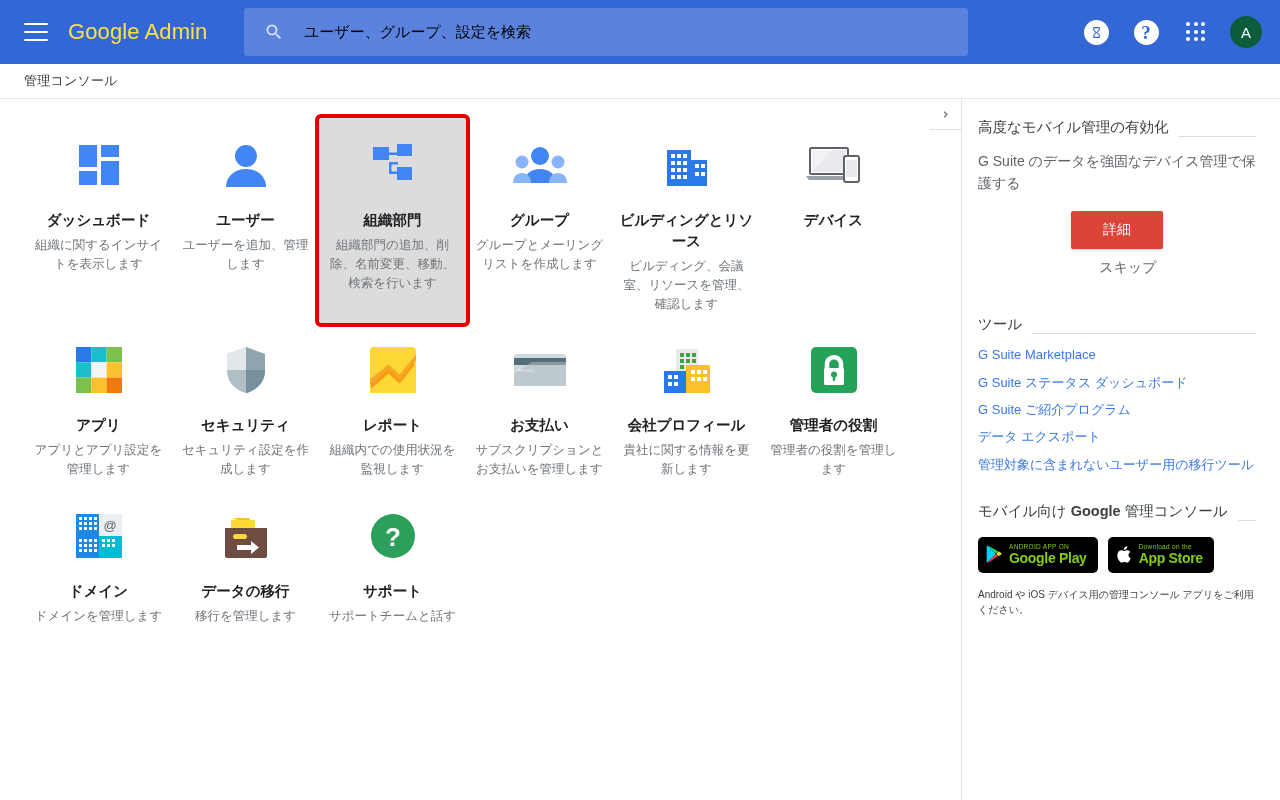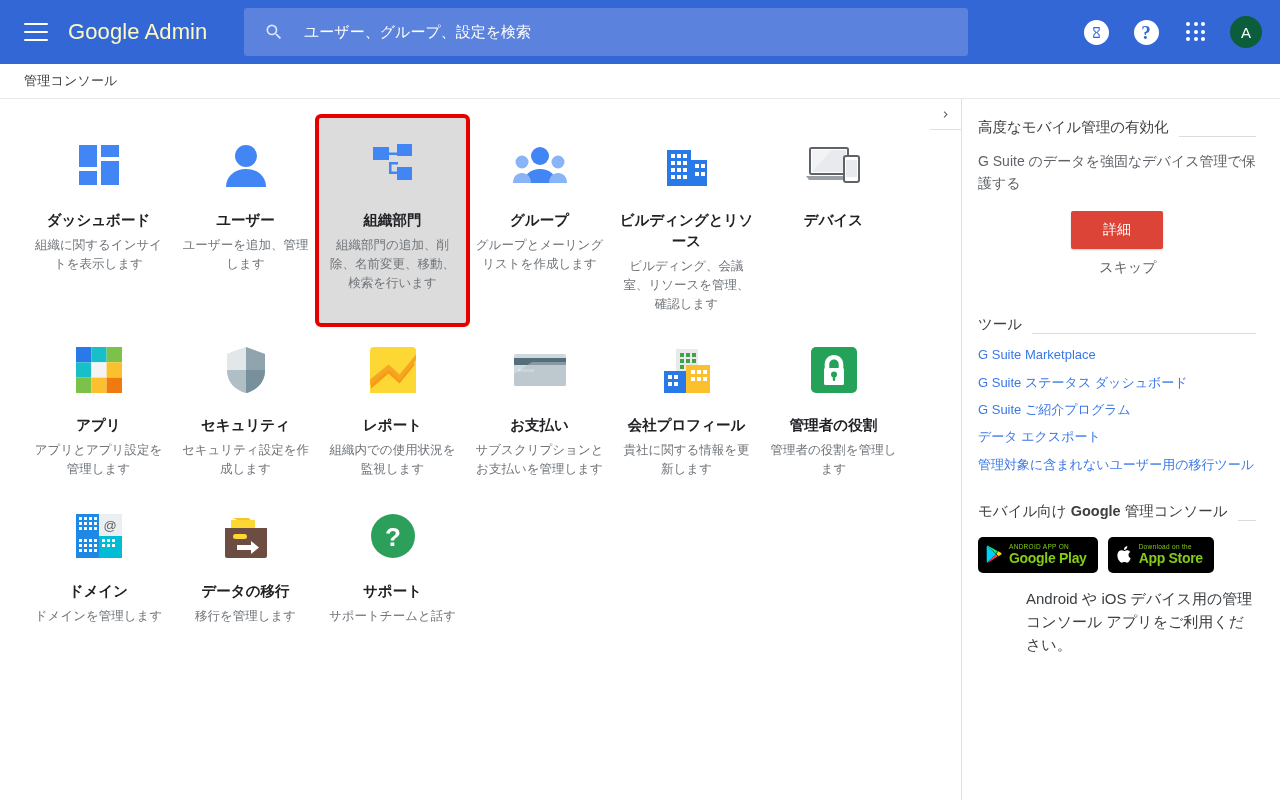"Google Admin" .brand { color: #fef9c3 -> #fde047 }
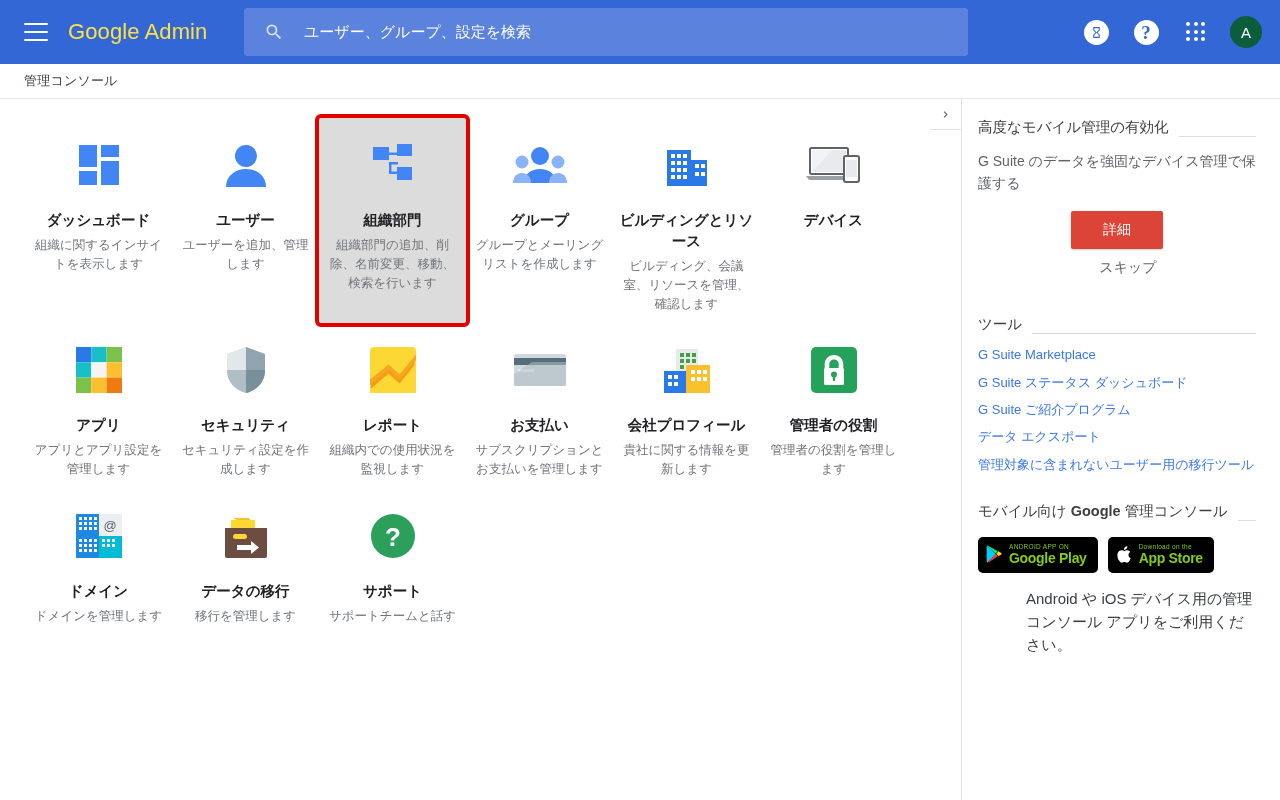"ユーザー、グループ、設定を検索" .search-ph { color: #ffffff -> #000000 }
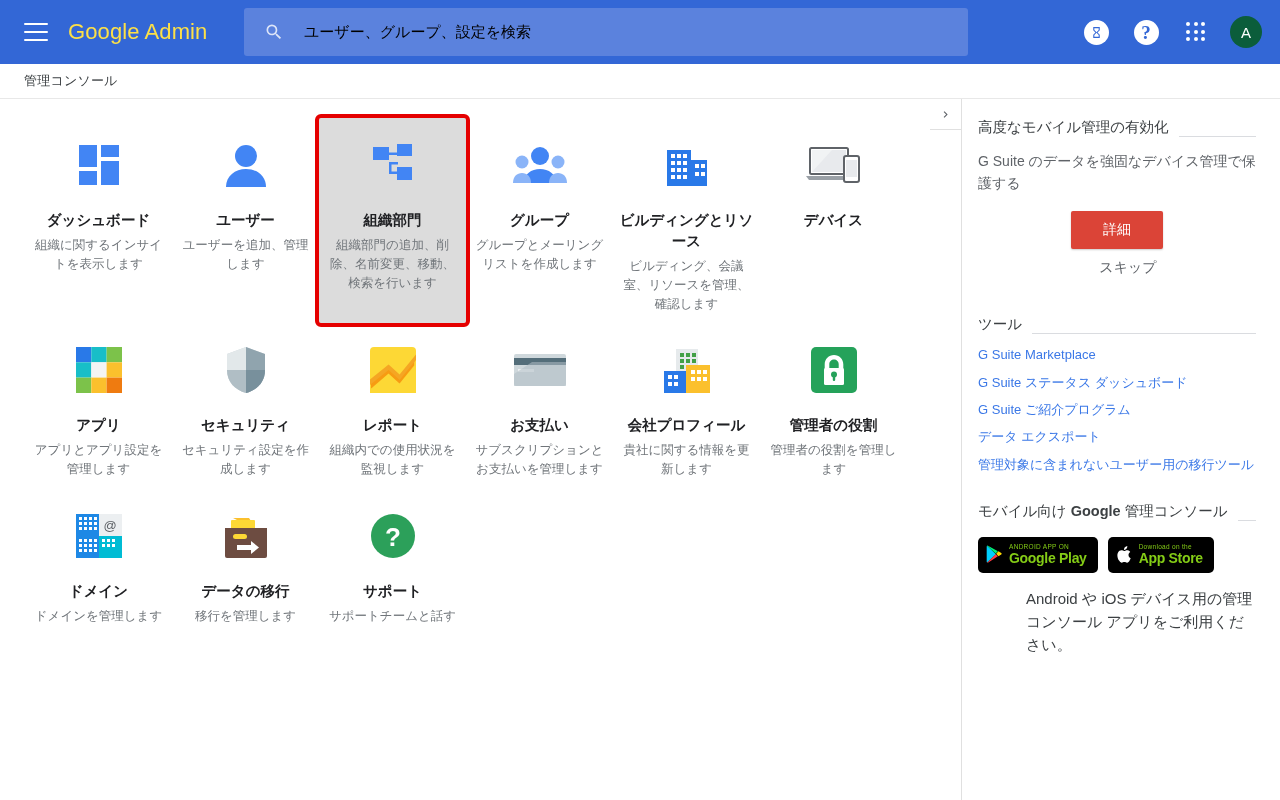"Android や iOS デバイス用の管理コンソール アプリをご利用ください。" .mobile-note { font-size: 15px -> 10px; margin-left: 48px -> none }
